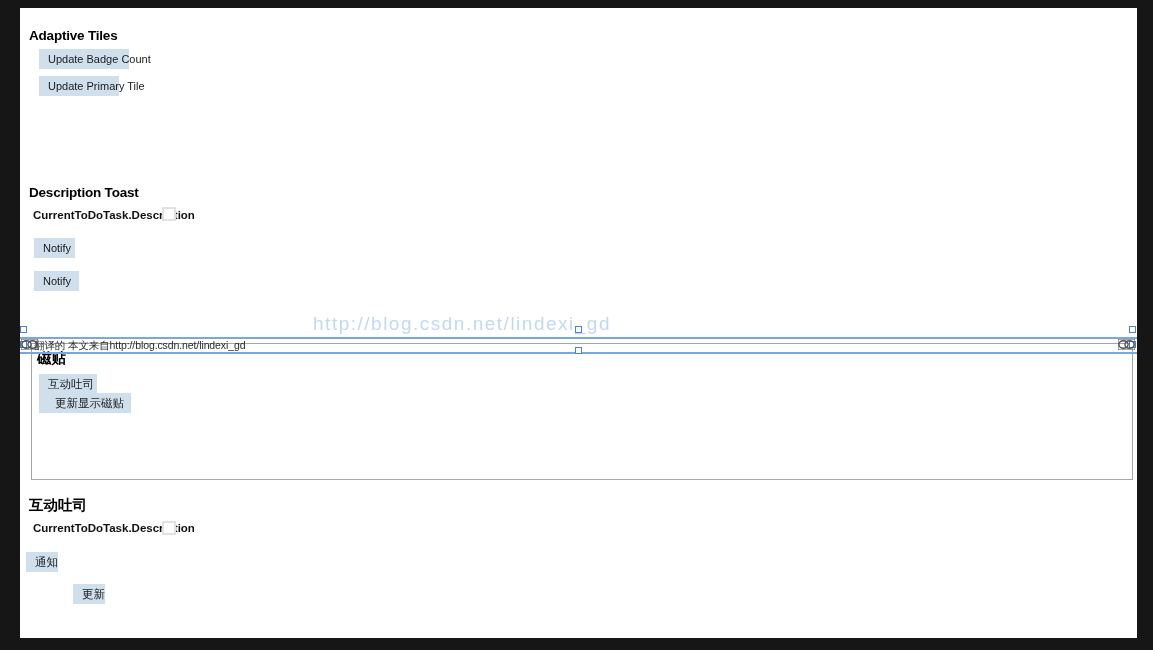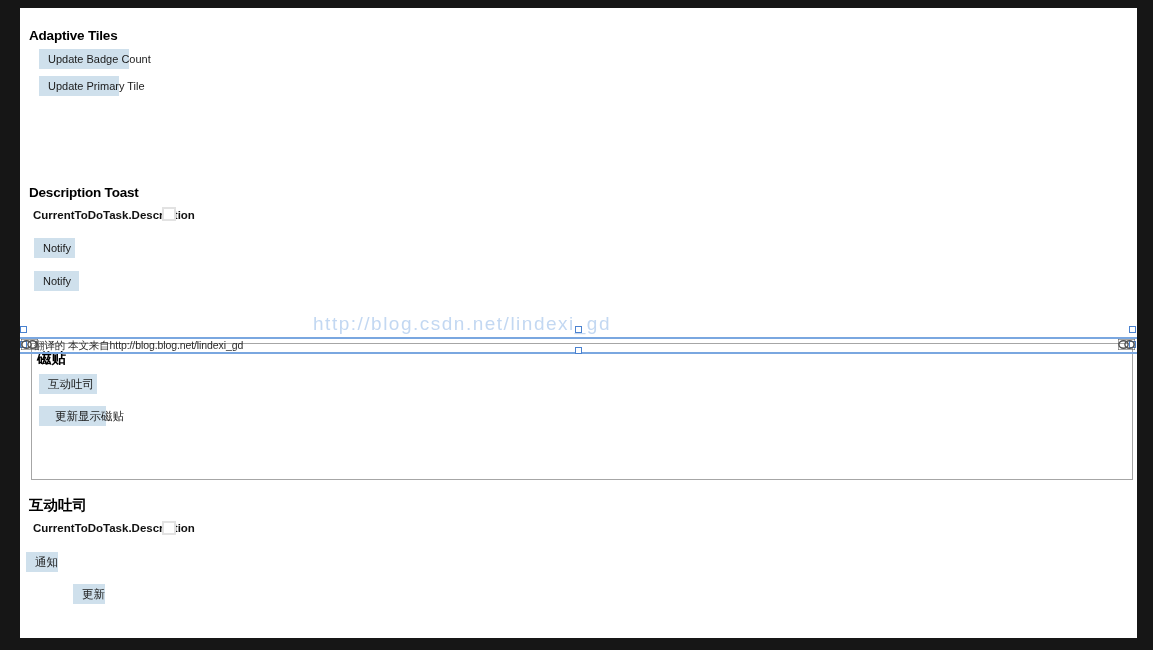"翻译的 本文来自http://blog.blog.net/lindexi_gd" div { text: http://blog.blog.net/lindexi -> http://blog.csdn.net/lindexi }
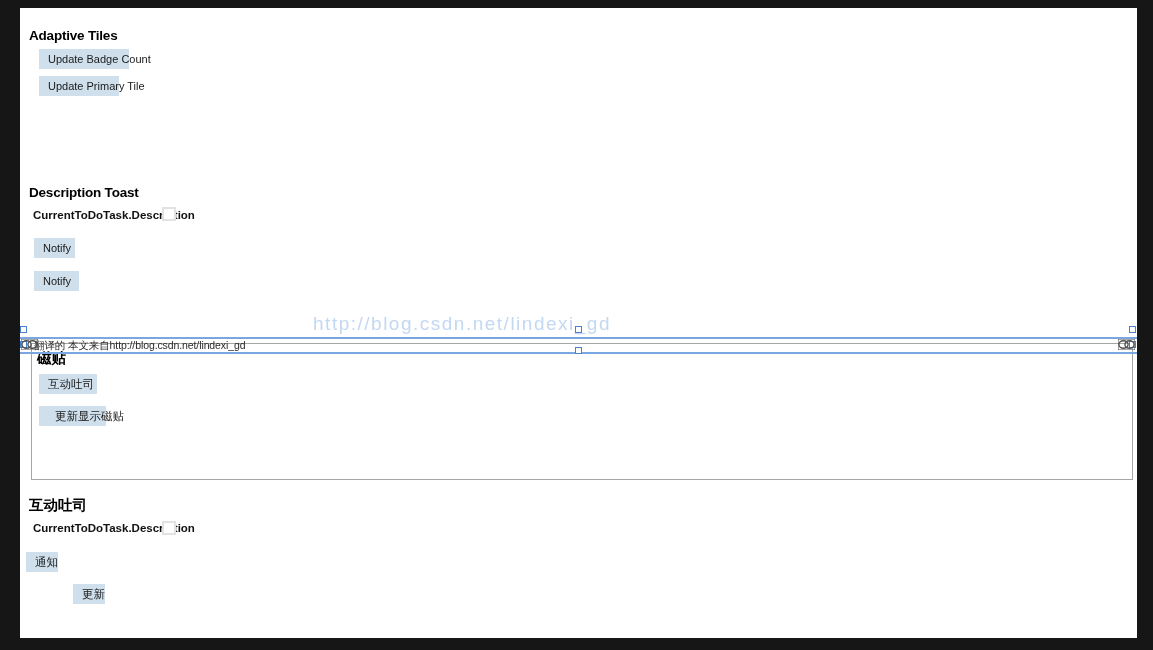"更新显示磁贴" div.btn { top: 398px -> 385px; width: 67px -> 92px }
